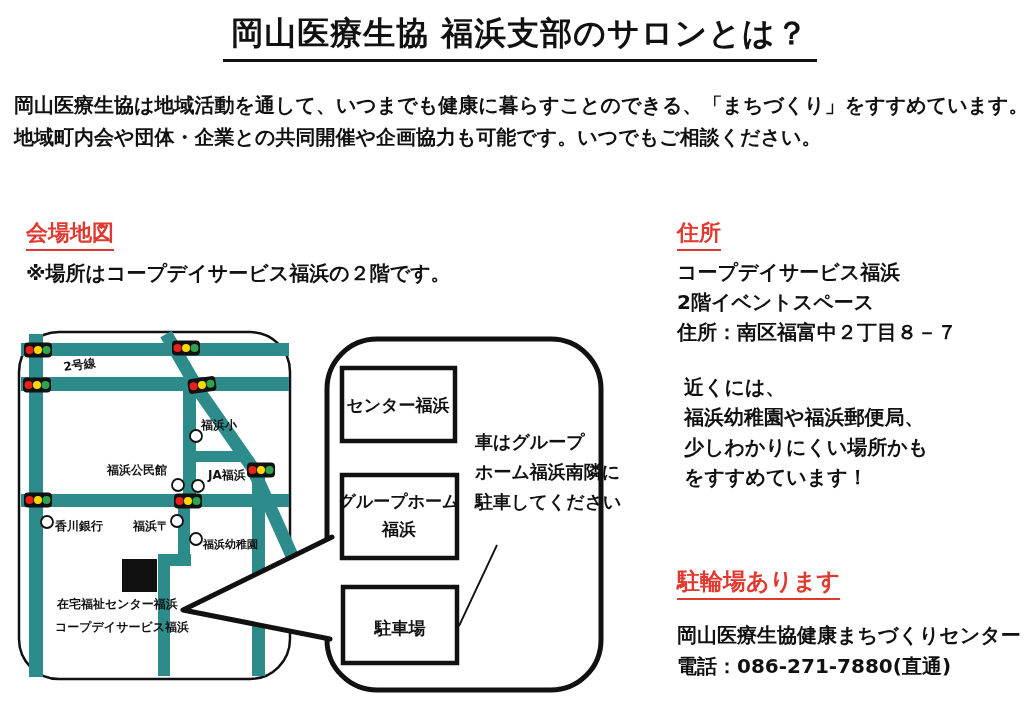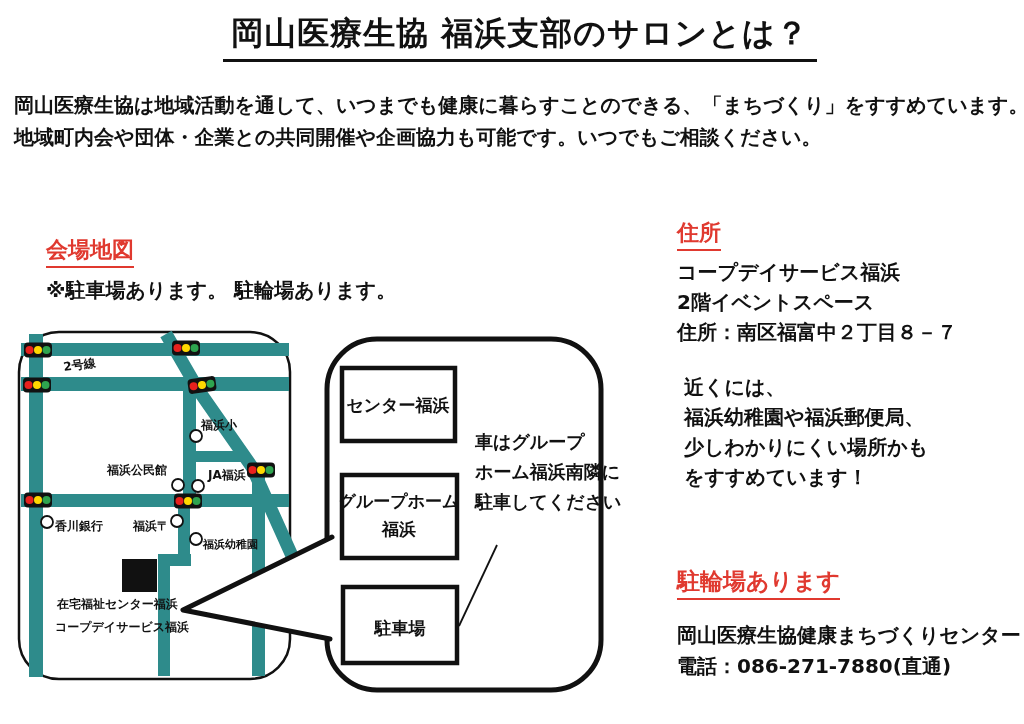"会場地図" .venue { left: 46px -> 26px; margin-top: 17px -> none }
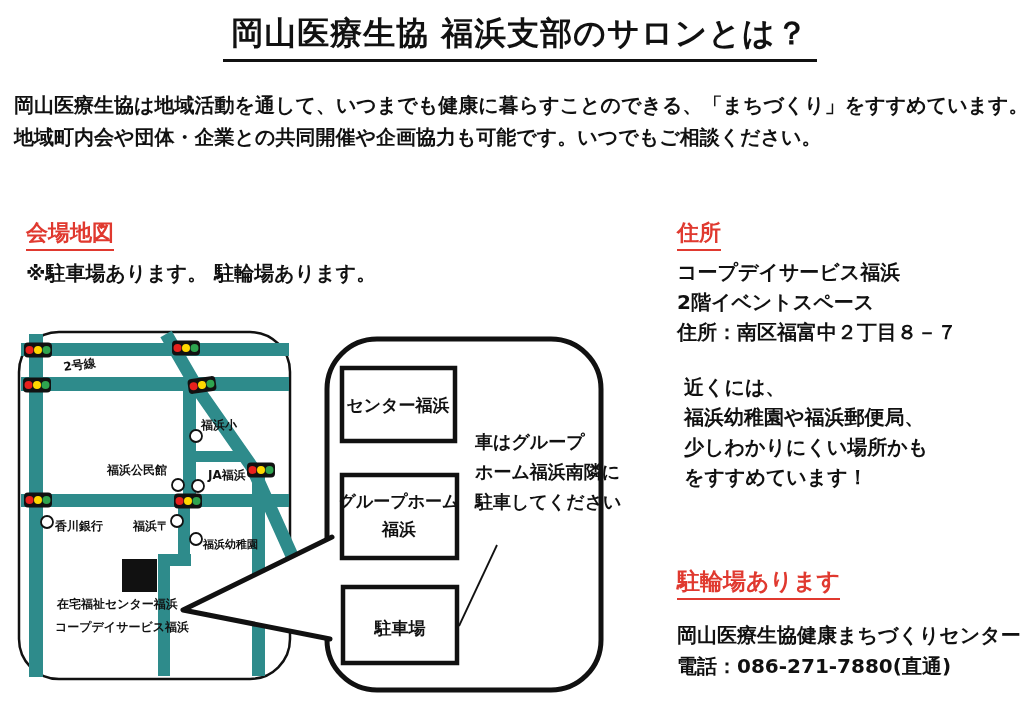"※場所はコープデイサービス福浜の２階です。" div { html: none -> <div>※場所はコープデイサービス福浜の２階です。</div> }
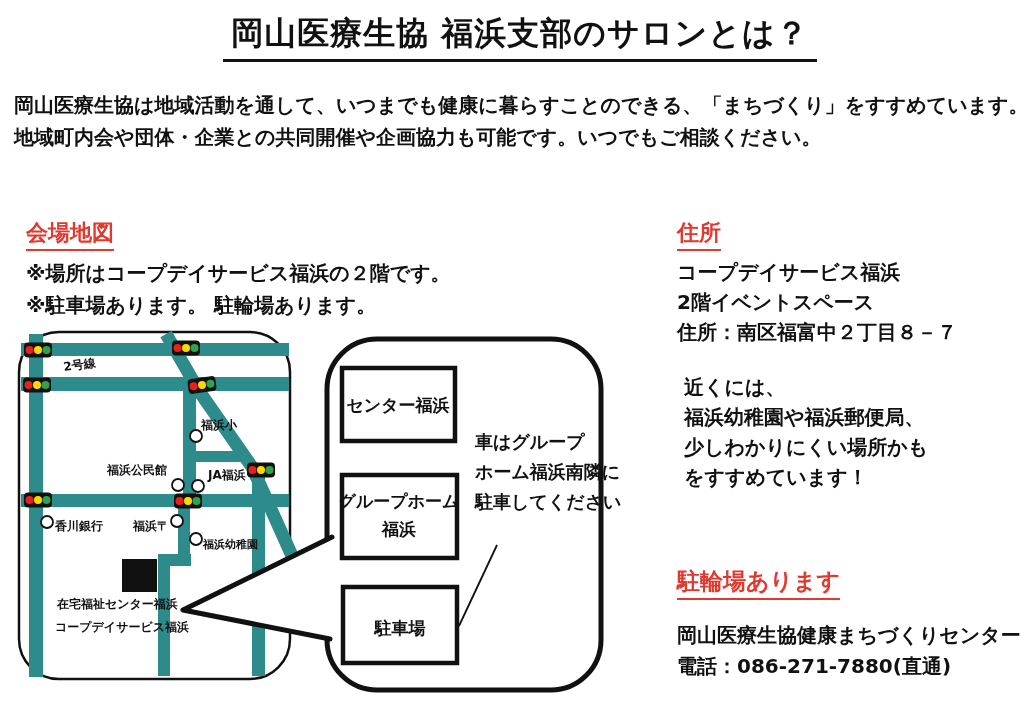"※駐車場あります。 駐輪場あります。" div { html: <div>※駐車場あります。 駐輪場あります。</div> -> none }
